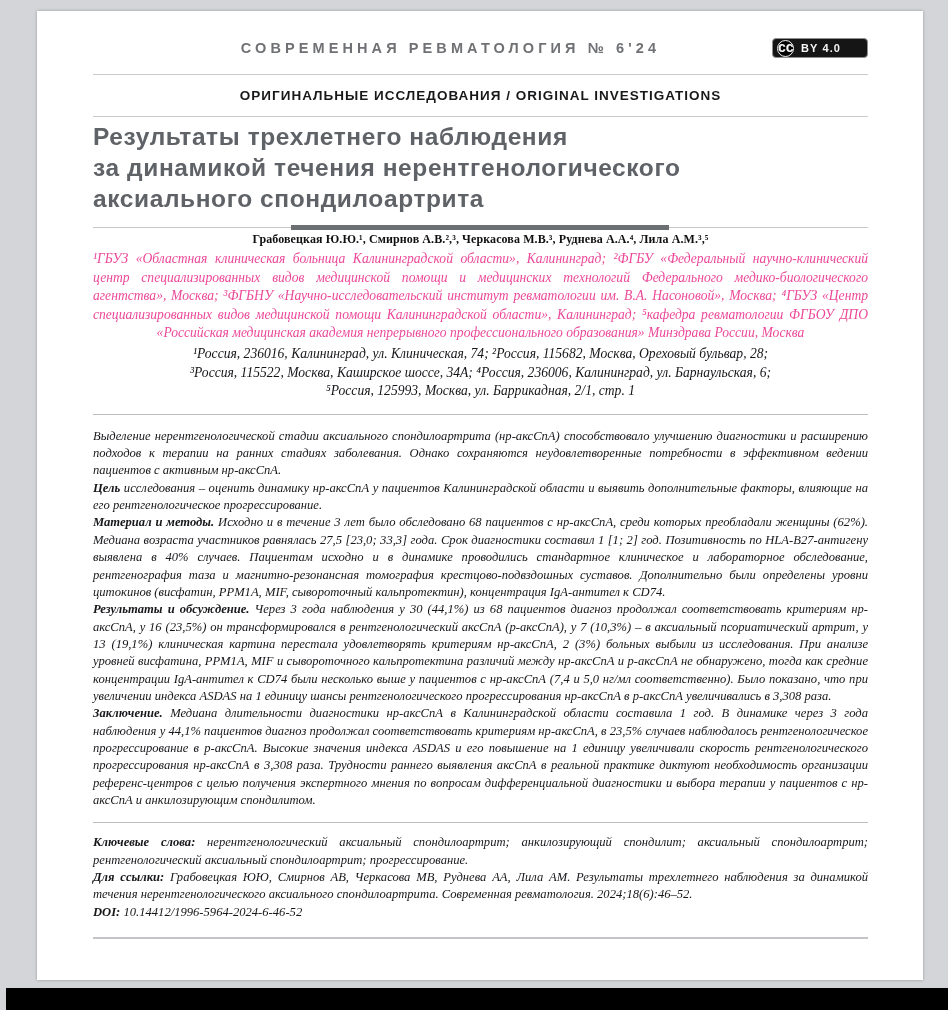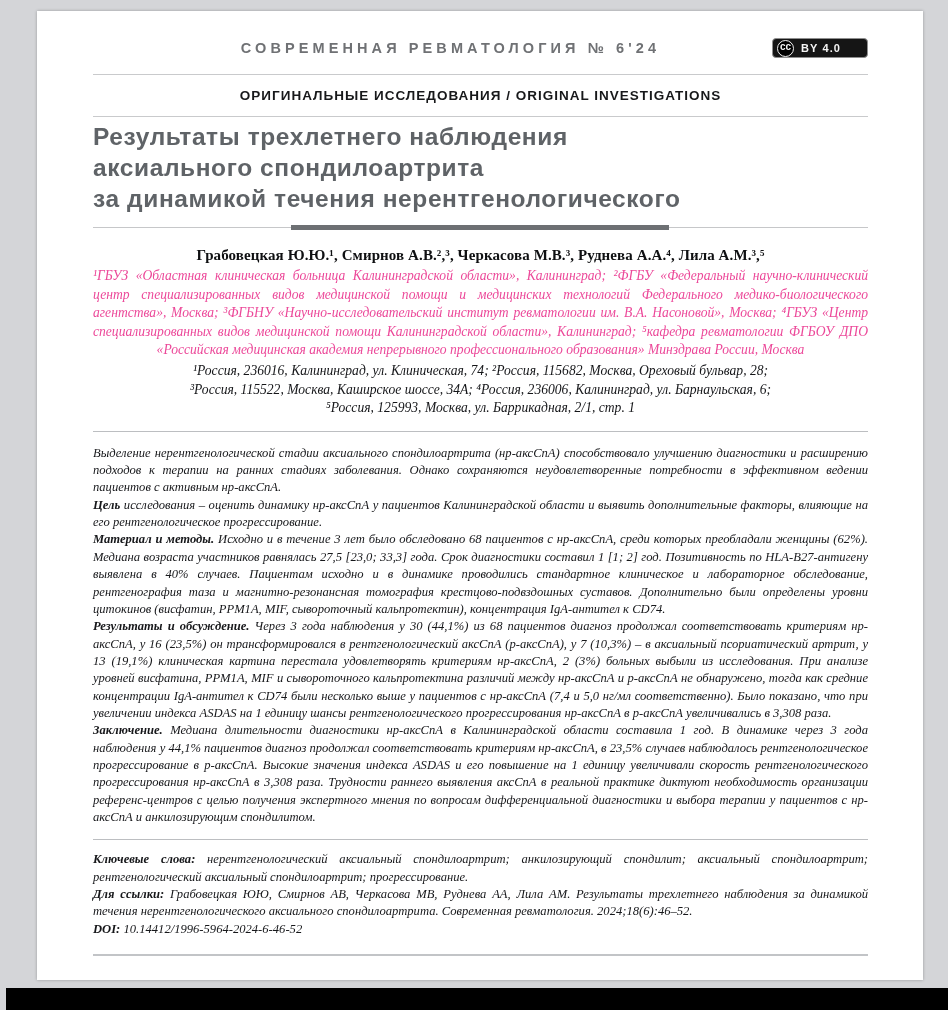"cc" .cc-circle { font-size: 10px -> 14px }
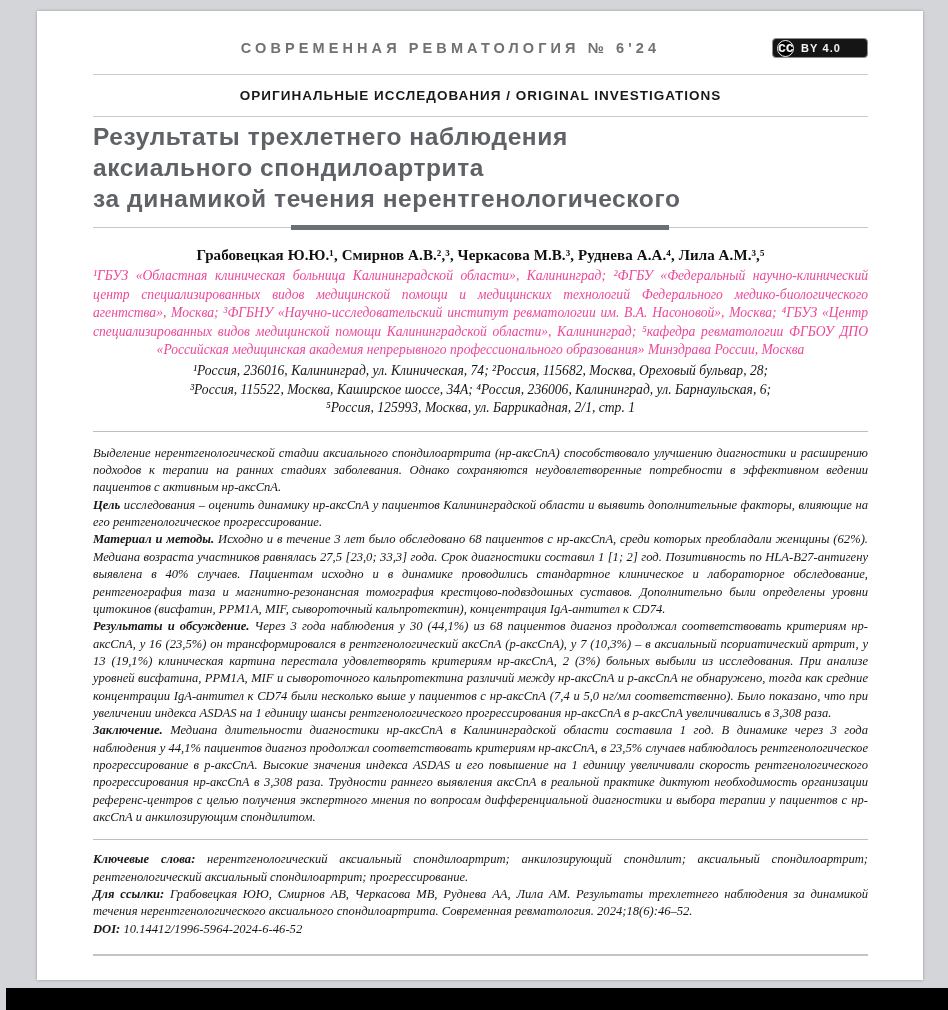"аксиального спондилоартрита" div.title-line { order: before "за динамикой течения" -> after "за динамикой течения" }
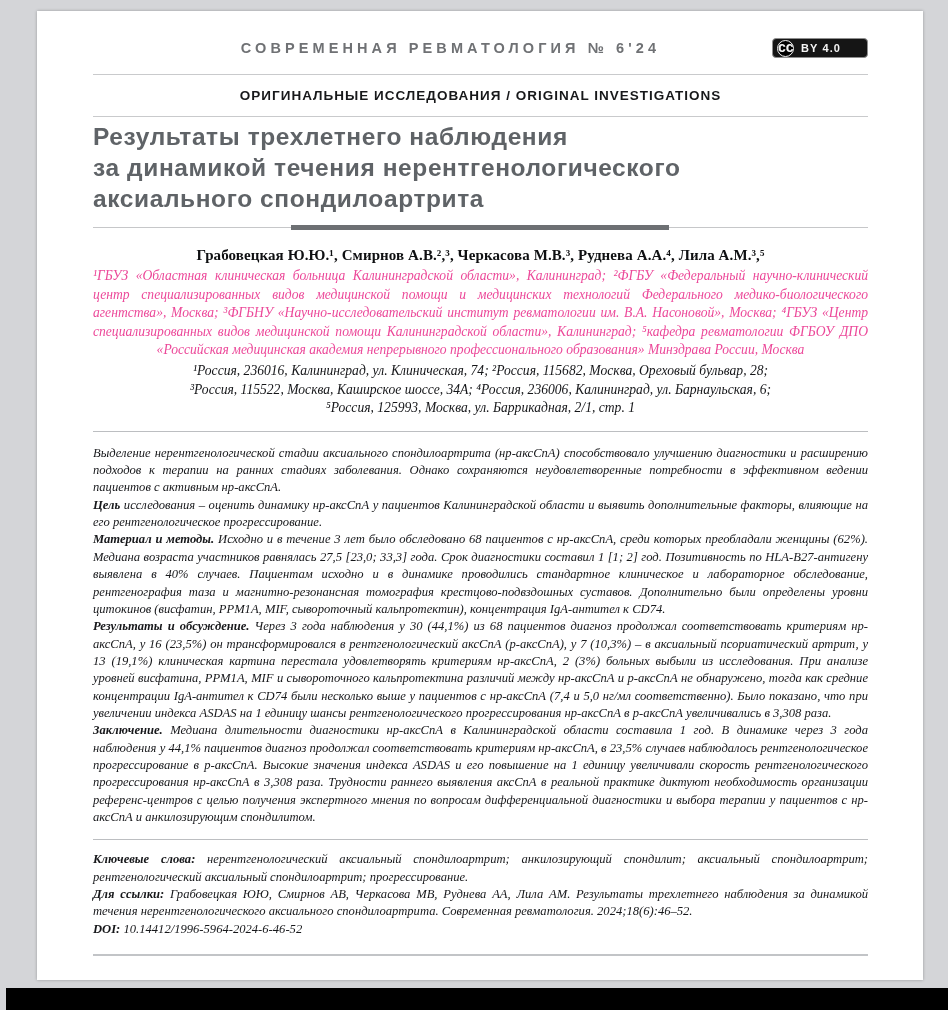"Грабовецкая Ю.Ю.¹, Смирнов А.В.²,³," .authors { font-size: 15px -> 12px; margin-top: 16px -> 1px }
